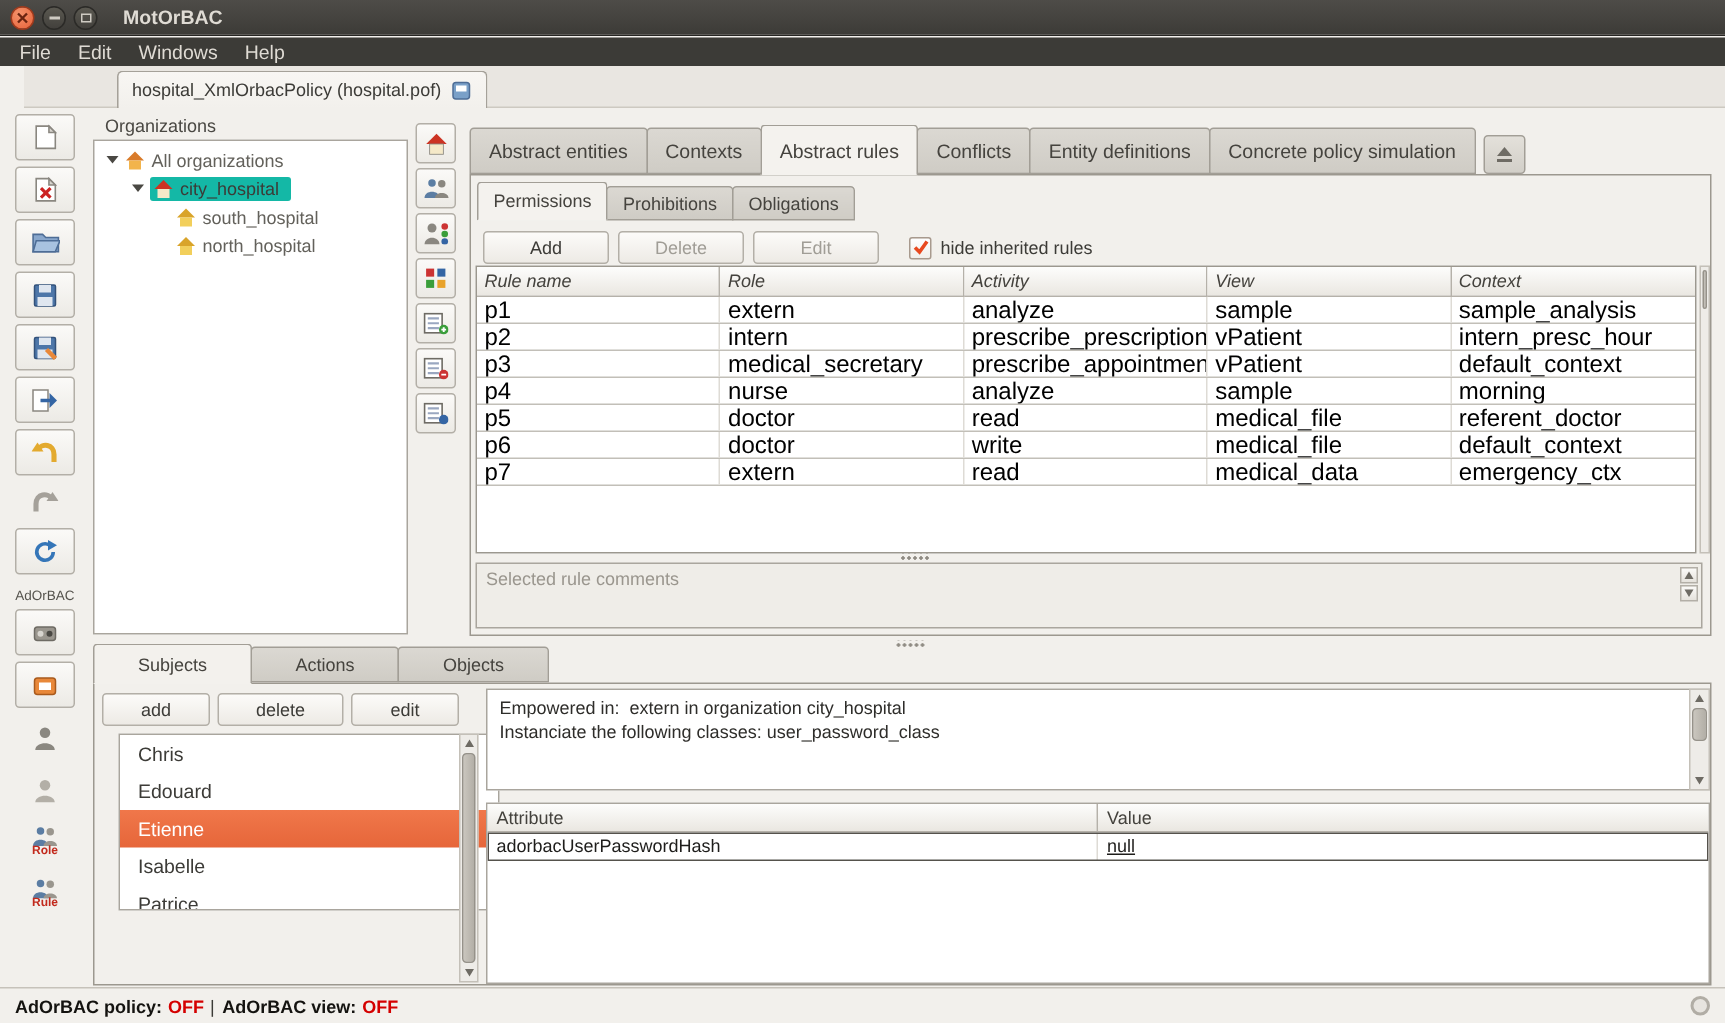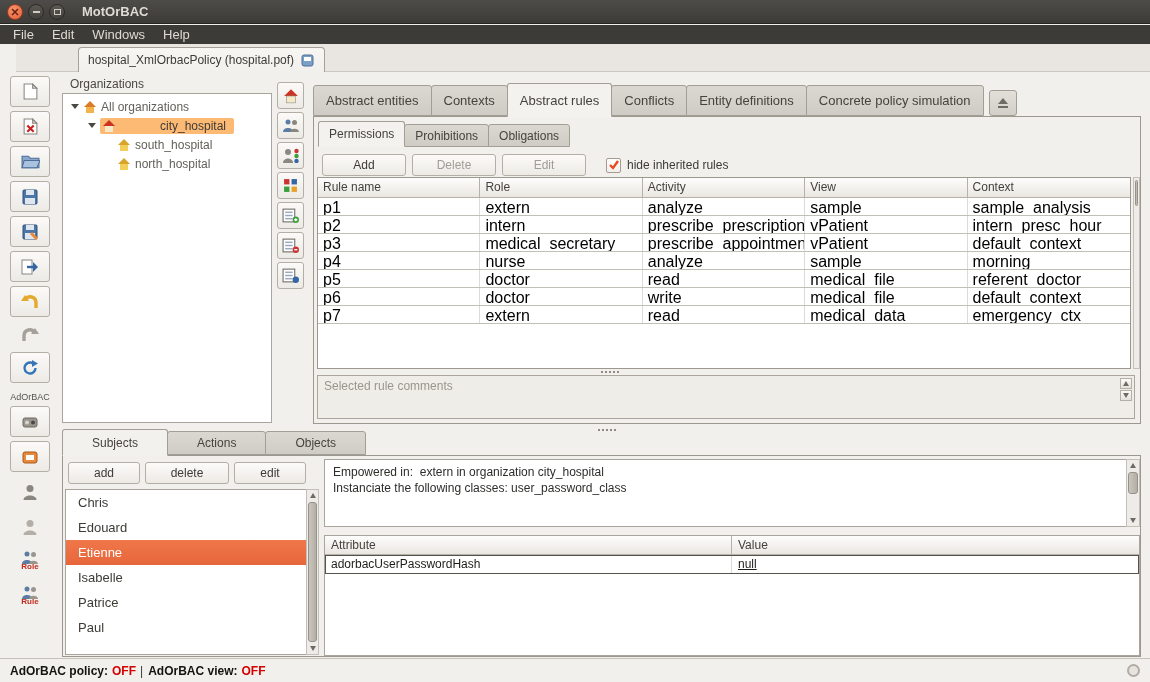"city_hospital" .tree-sel { background: #fdba74 -> #14b8a6; gap: 40px -> none }
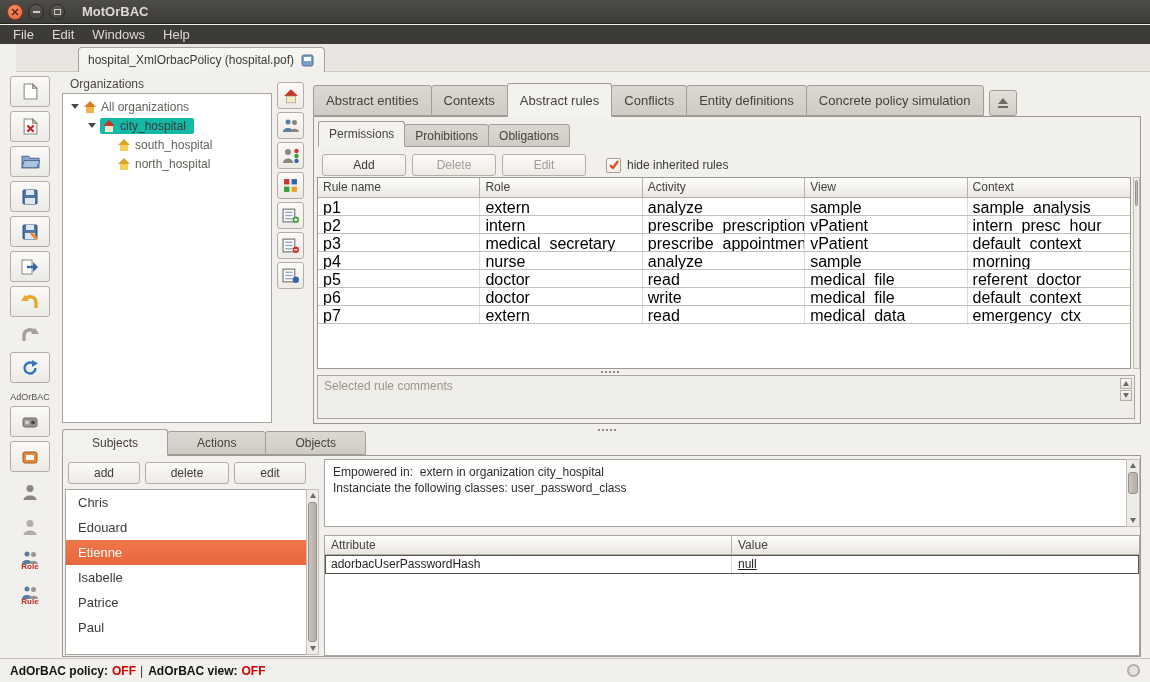"Rule name" .rt-header { font-style: none -> italic }
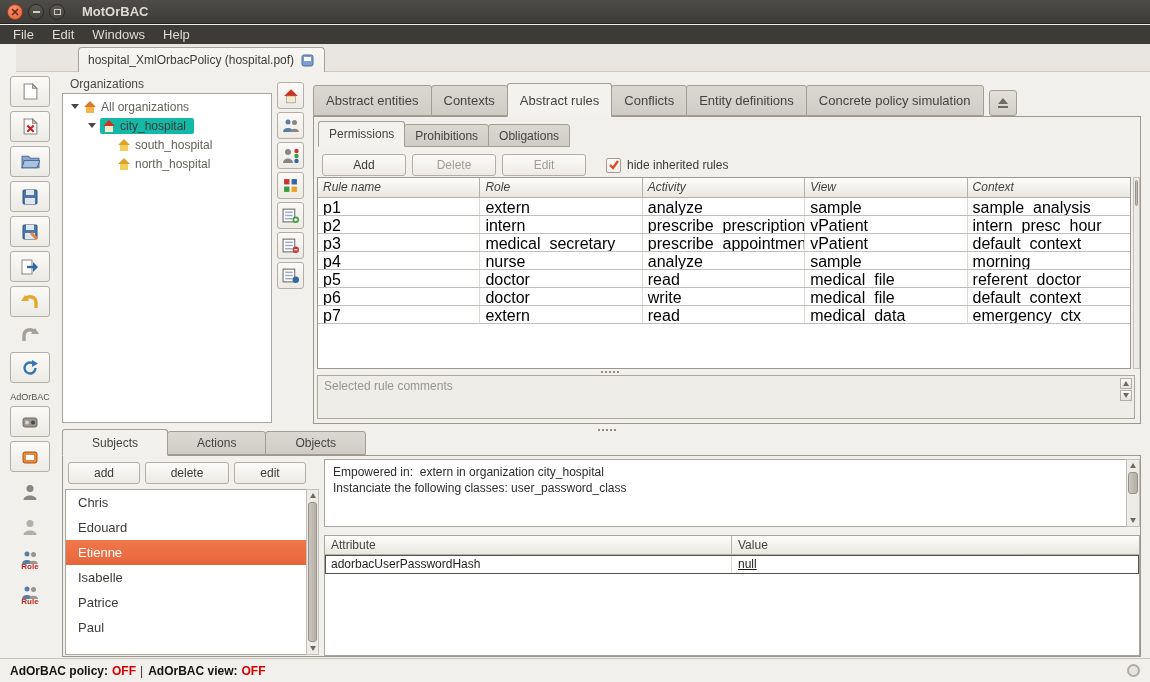"Chris" .subject-list { height: 166px -> 118px; left: 2px -> 16px }
